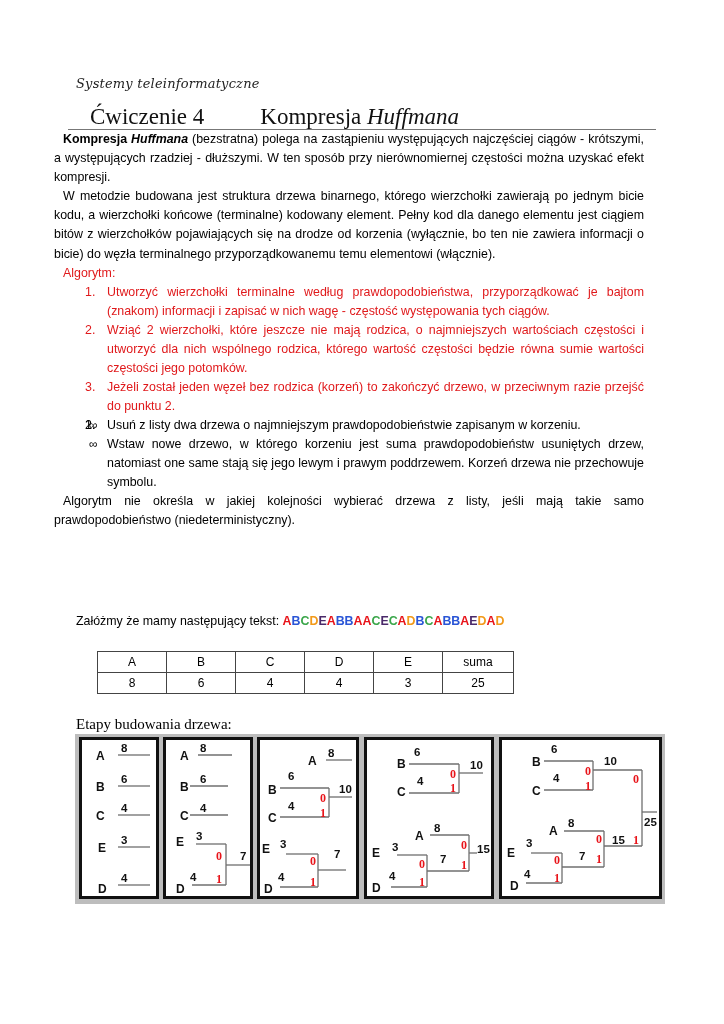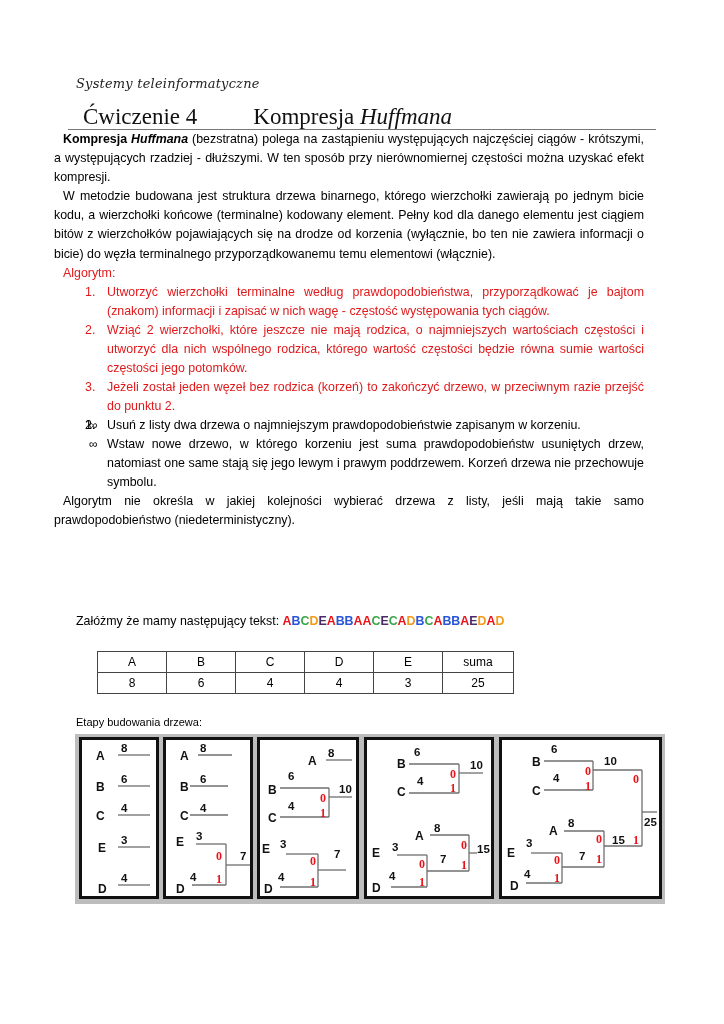"Ćwiczenie 4 Kompresja Huffmana" .title { left: 83px -> 90px }
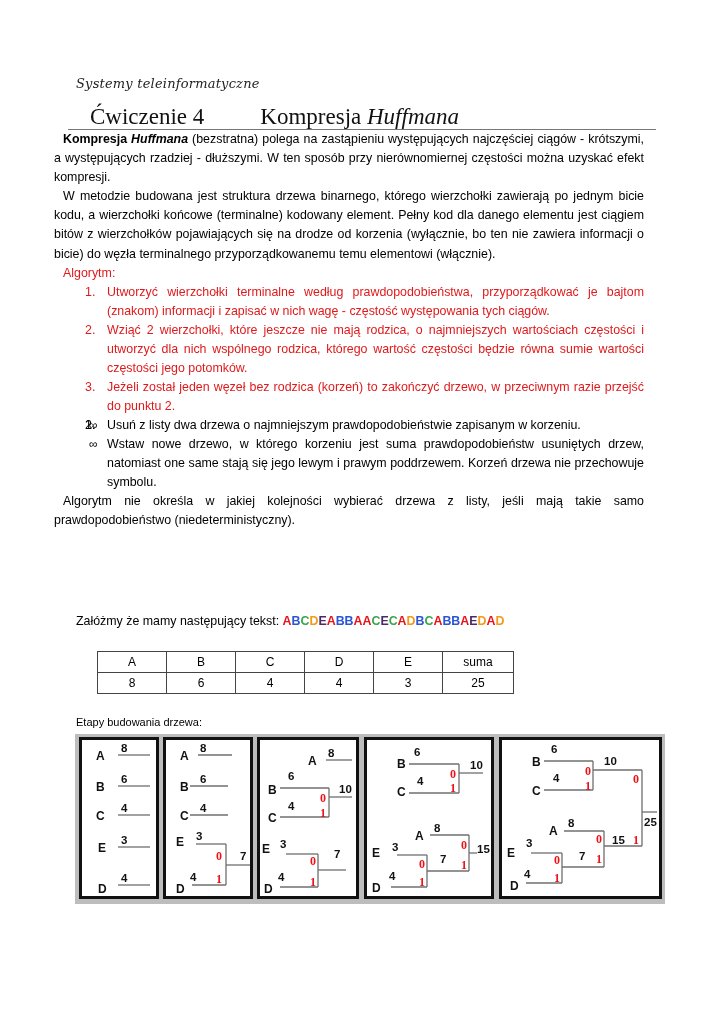"Etapy budowania drzewa:" .stages-label { font-family: none -> Liberation Serif, serif; font-size: 11px -> 15px }
